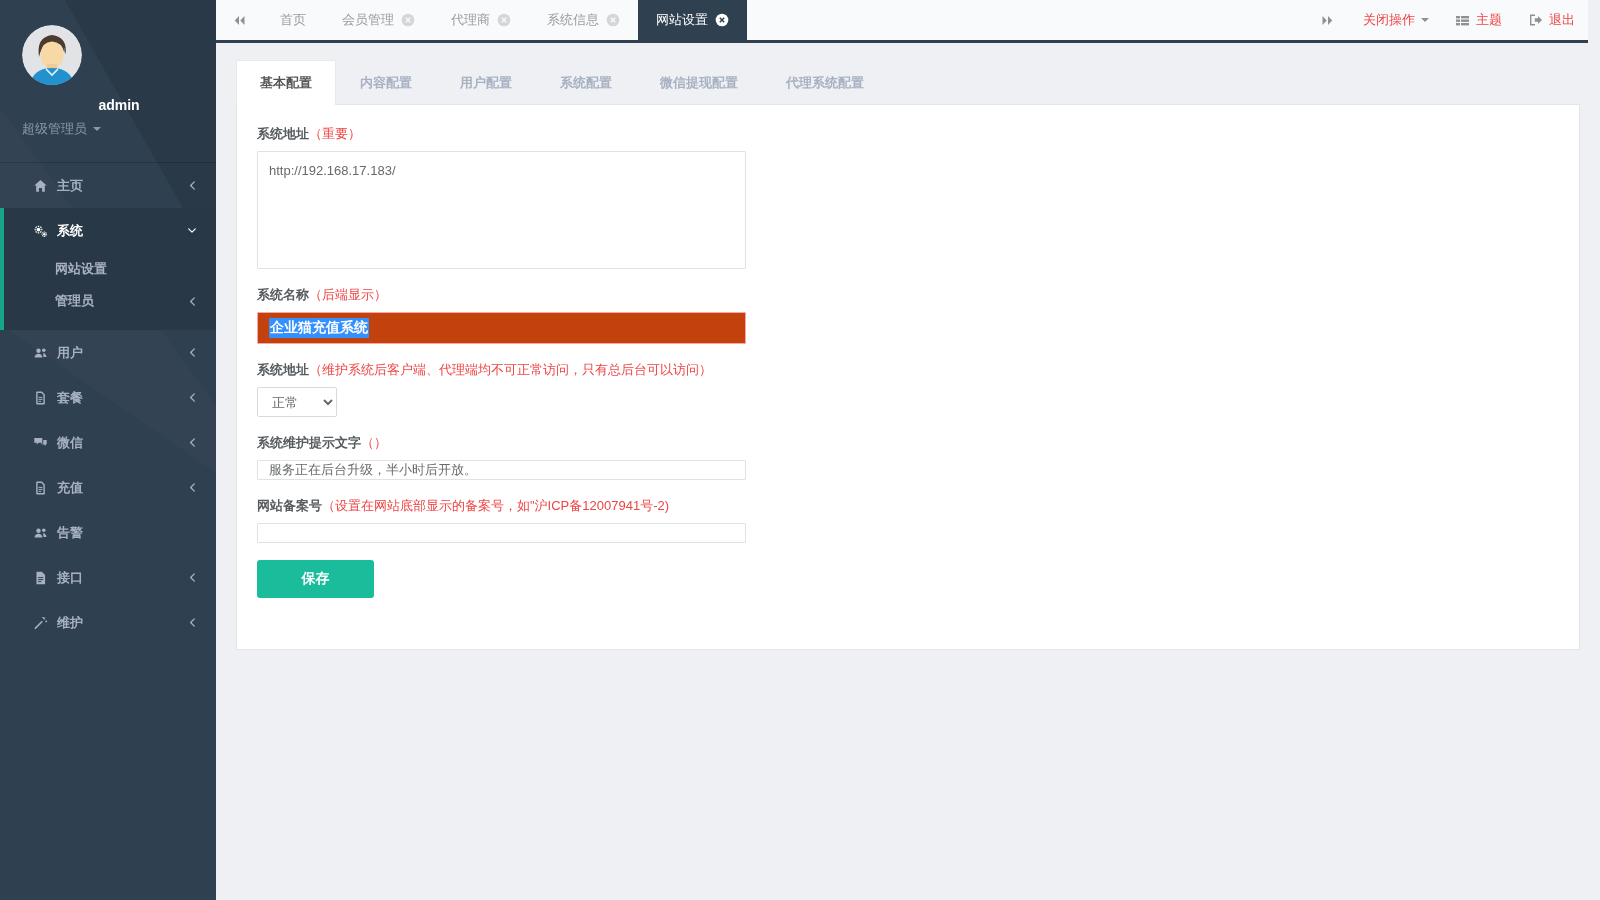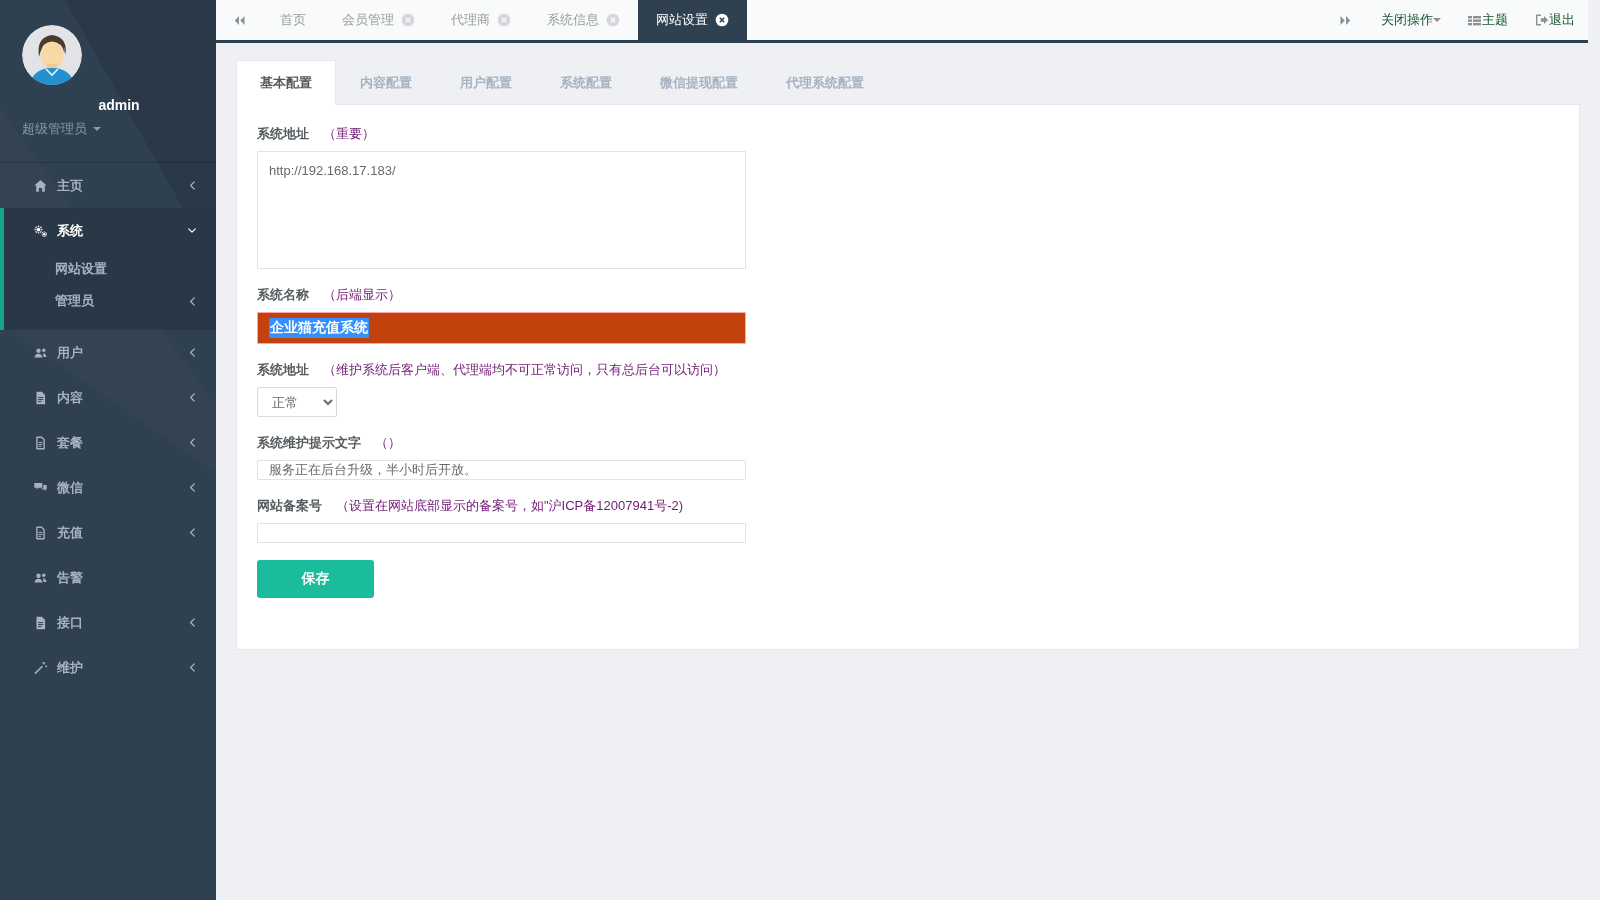"关闭操作" .tb-action { color: #14532d -> #ef4444; gap: 0 -> 6px }
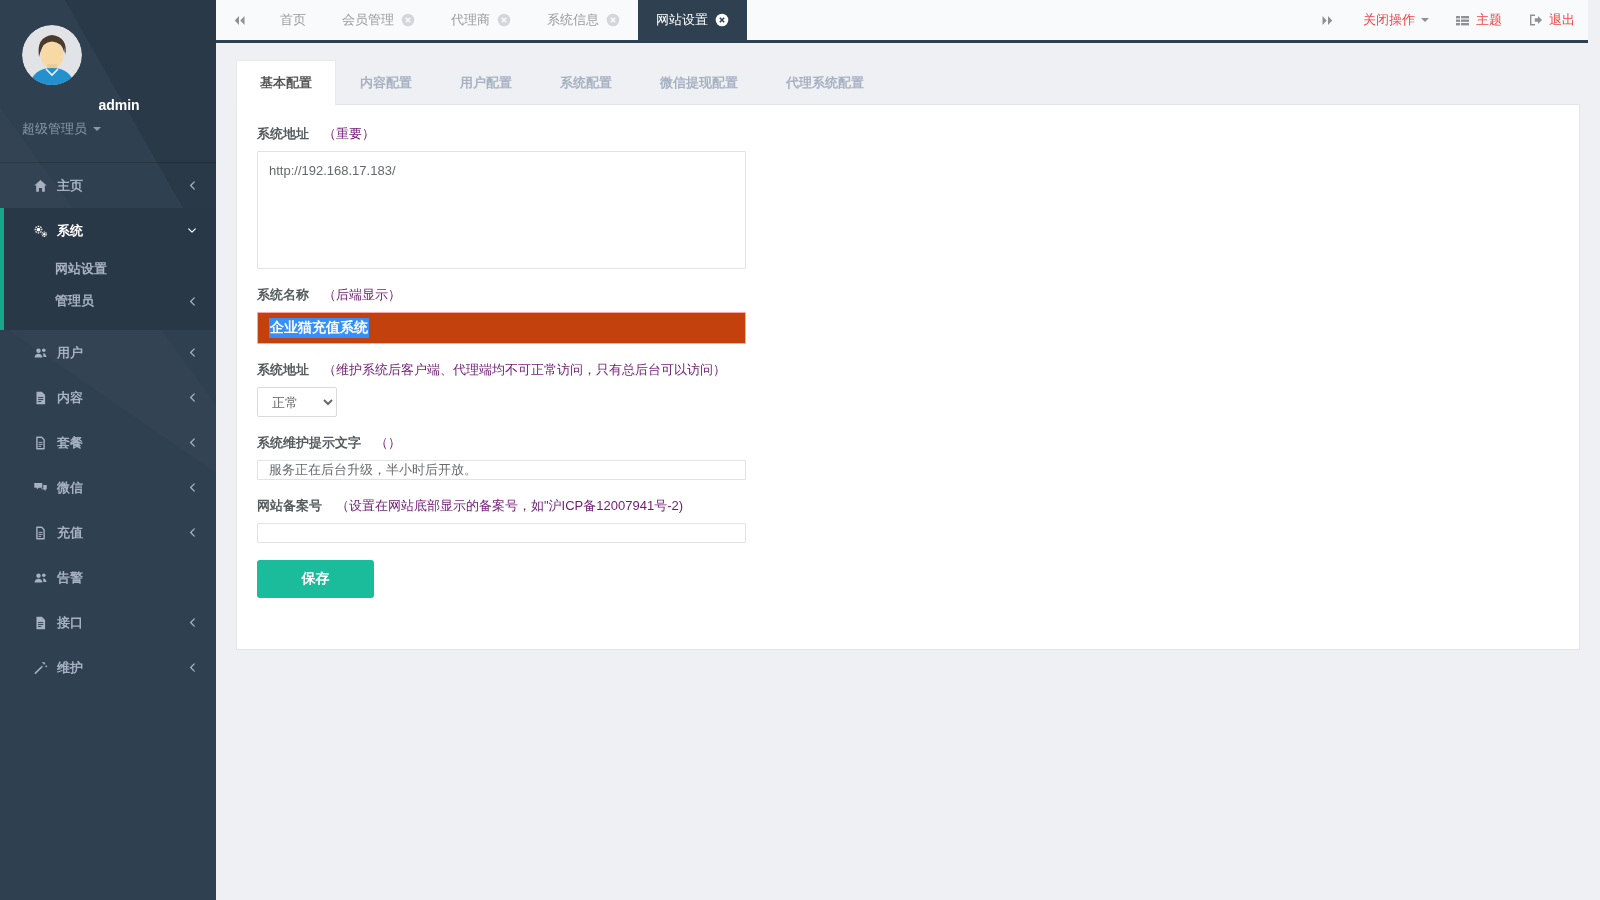"（重要）" .form-label .hint { color: #701a75 -> #ef4444; margin-left: 14px -> 0 }
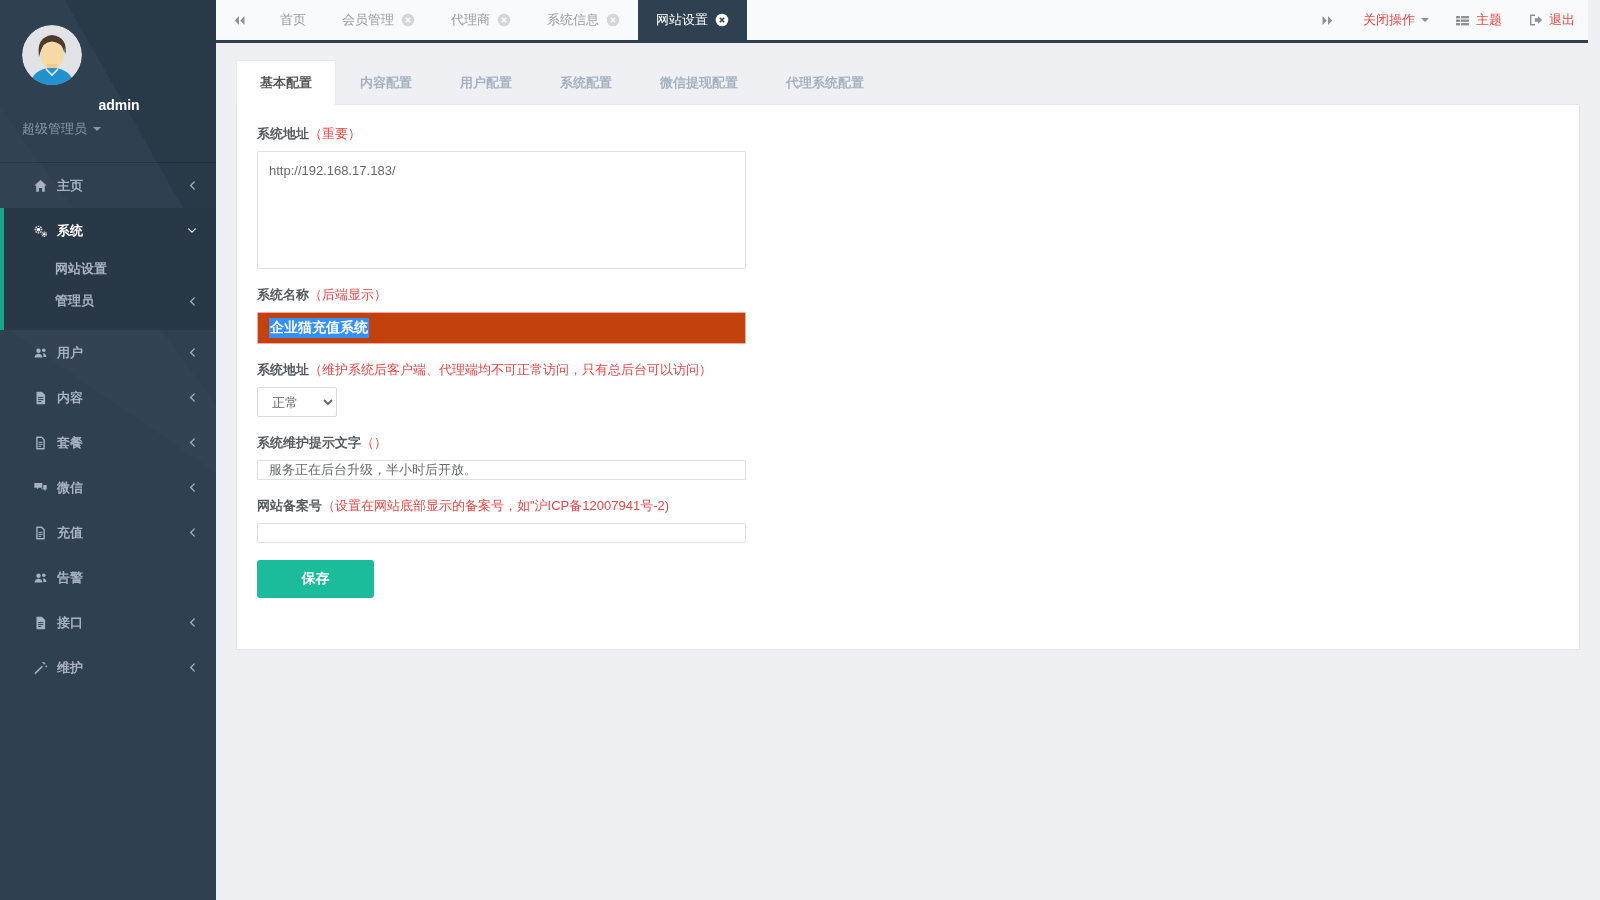"内容" div.nav-item { html: <div> <svg> <path></path> <g> <path></path> </g> </svg> <span>内容</span> <svg> <path></path> </svg> </div> -> none }
